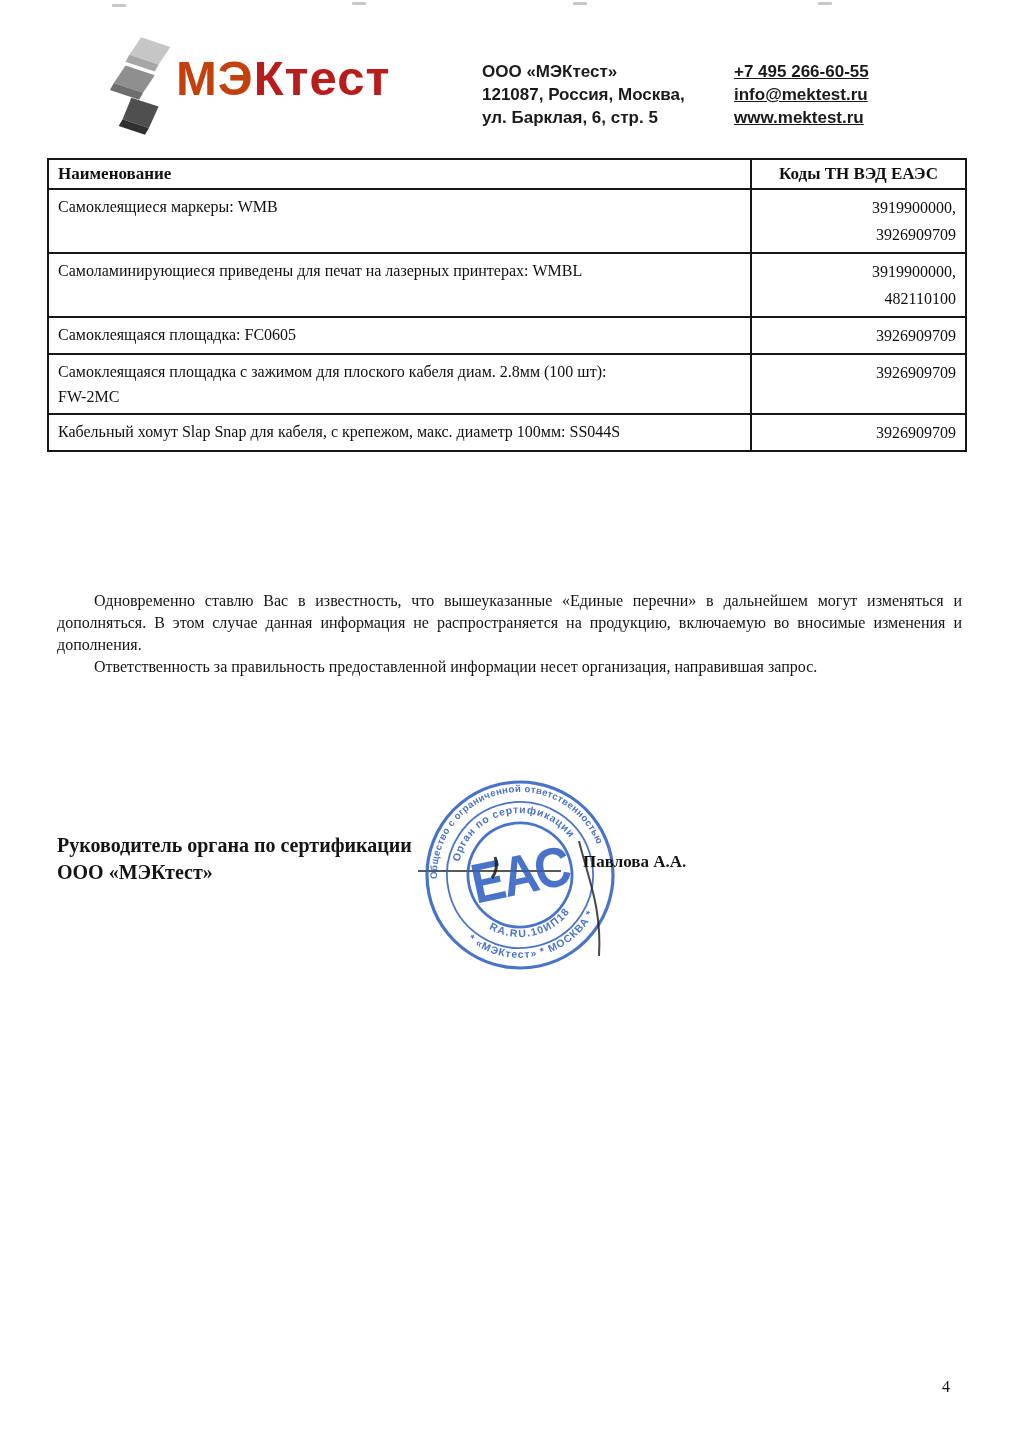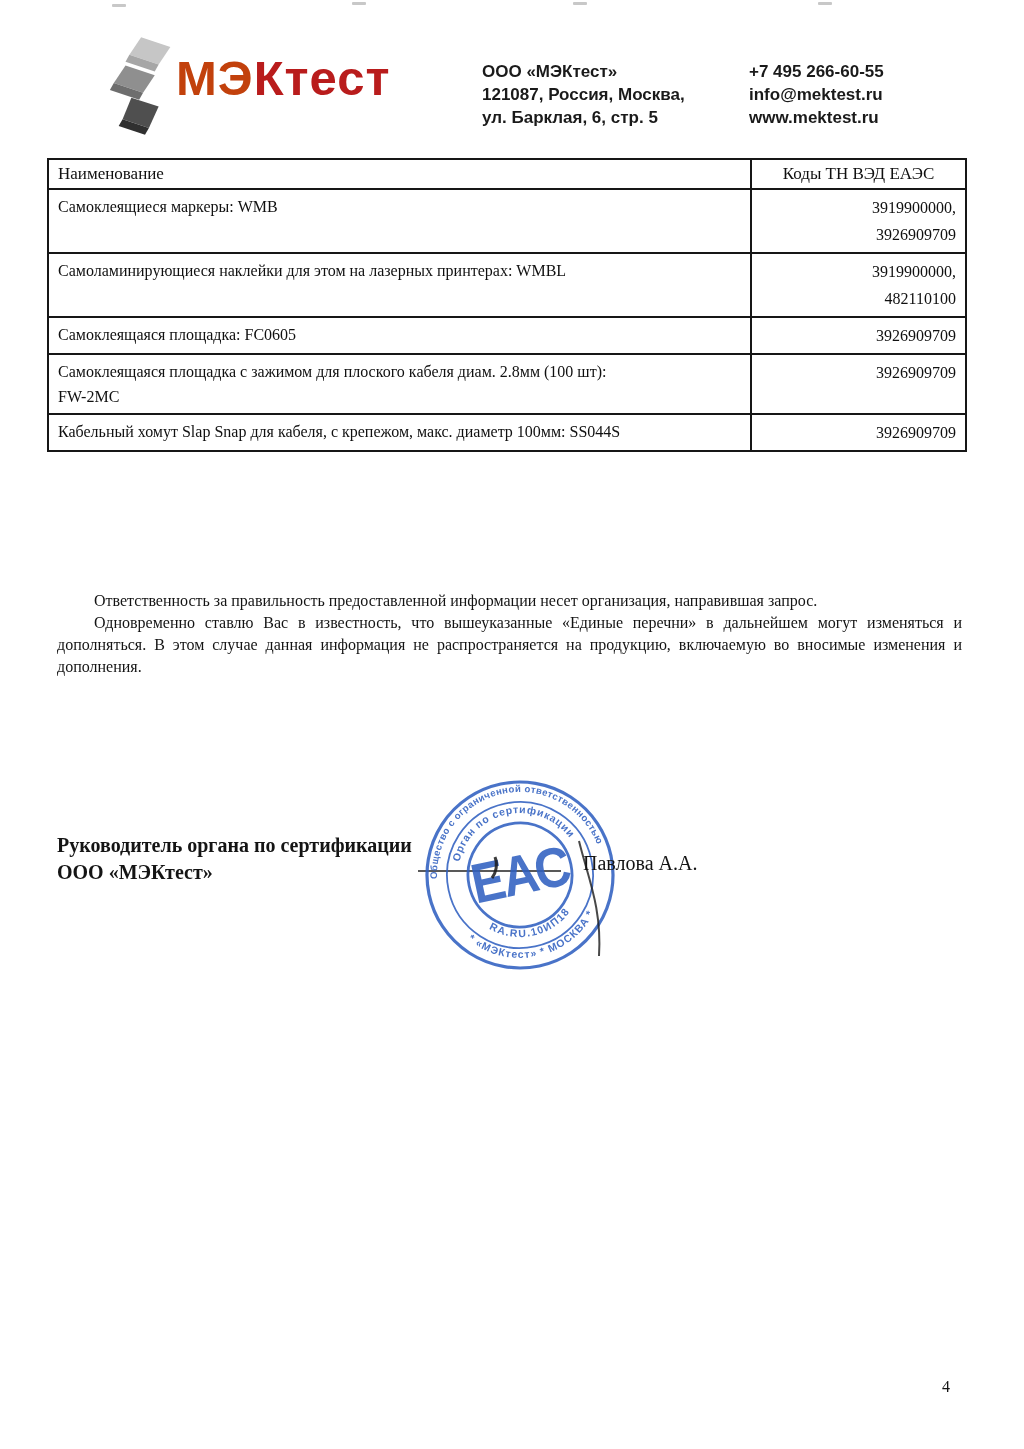"+7 495 266-60-55" .contact-channels { left: 749px -> 734px; text-decoration: none -> underline }
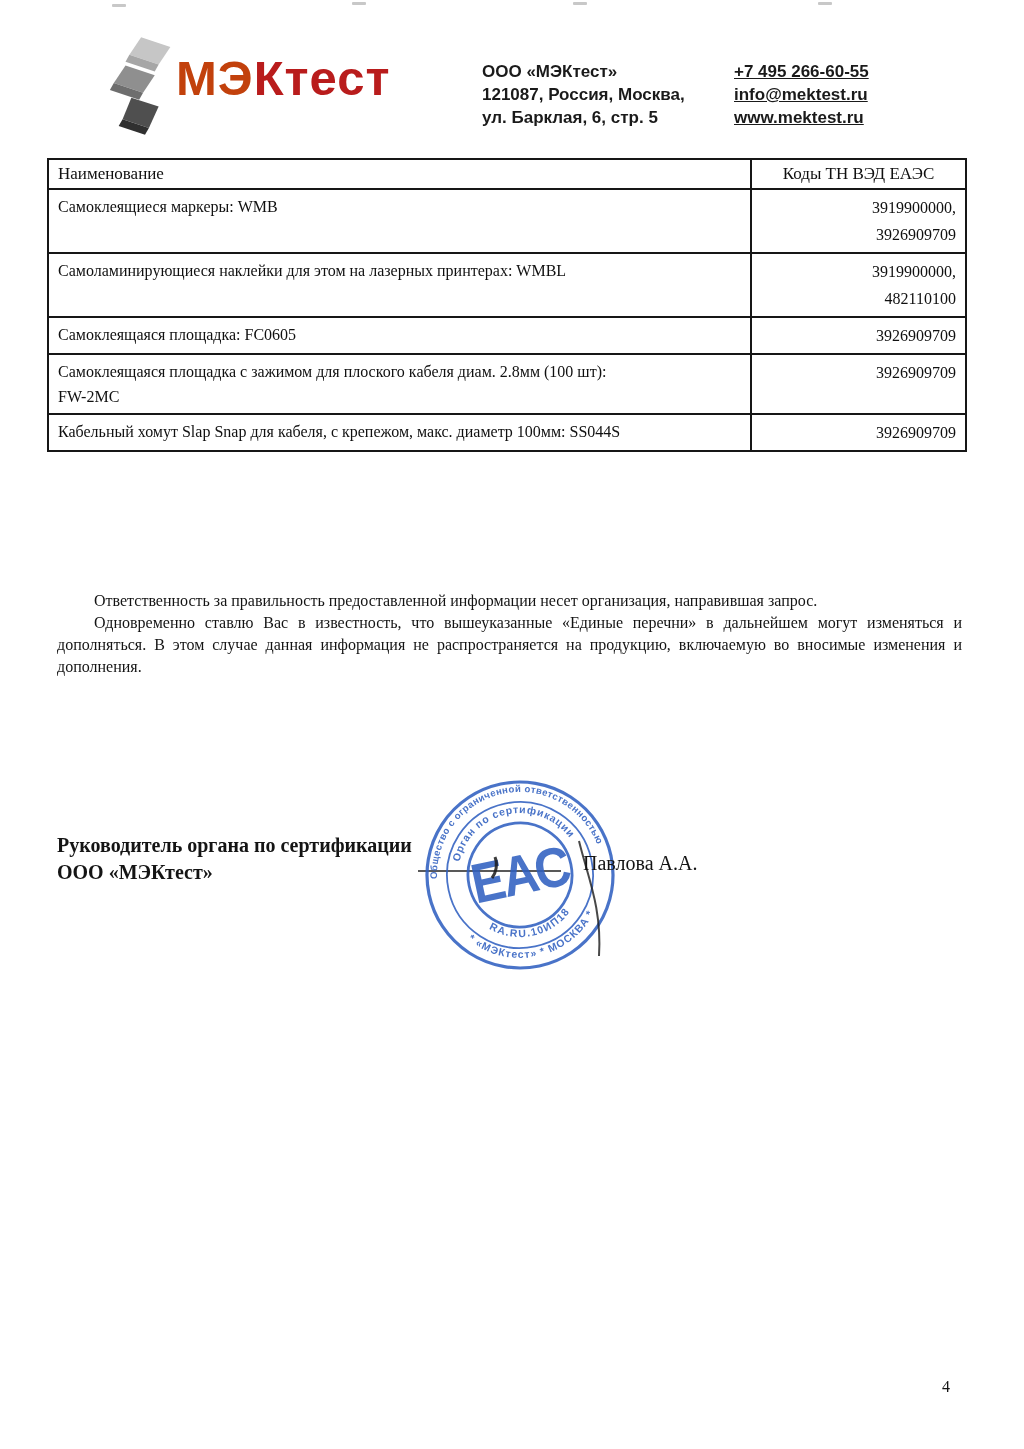"Наименование" table.codes th { font-weight: 400 -> 700 }
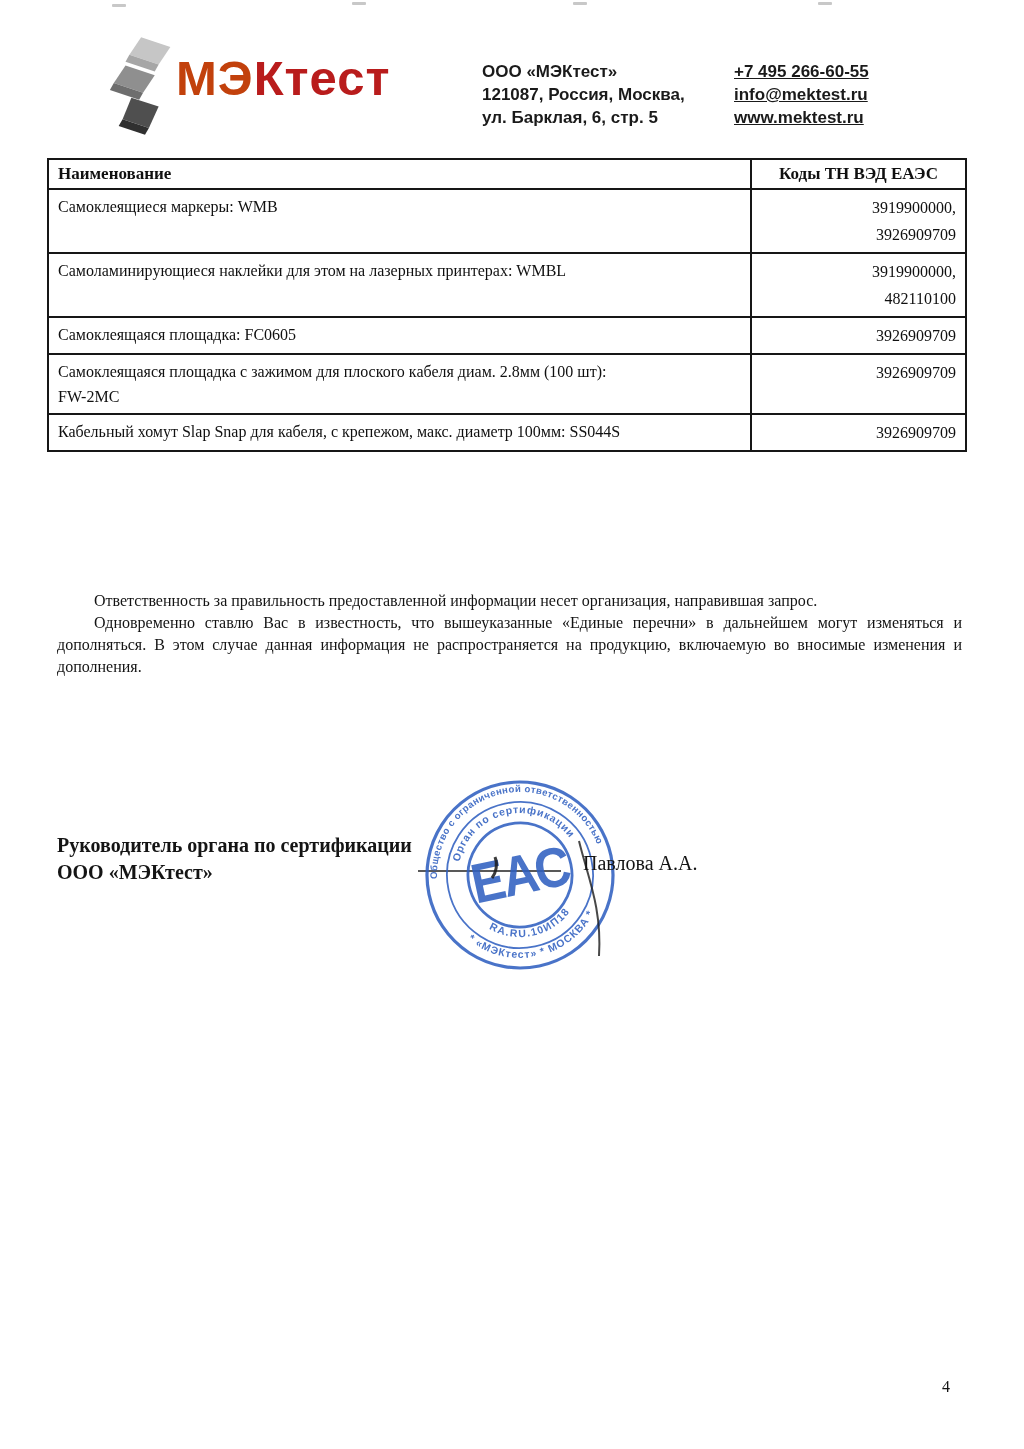"Самоламинирующиеся наклейки для этом на" span { text: наклейки для этом -> приведены для печат }
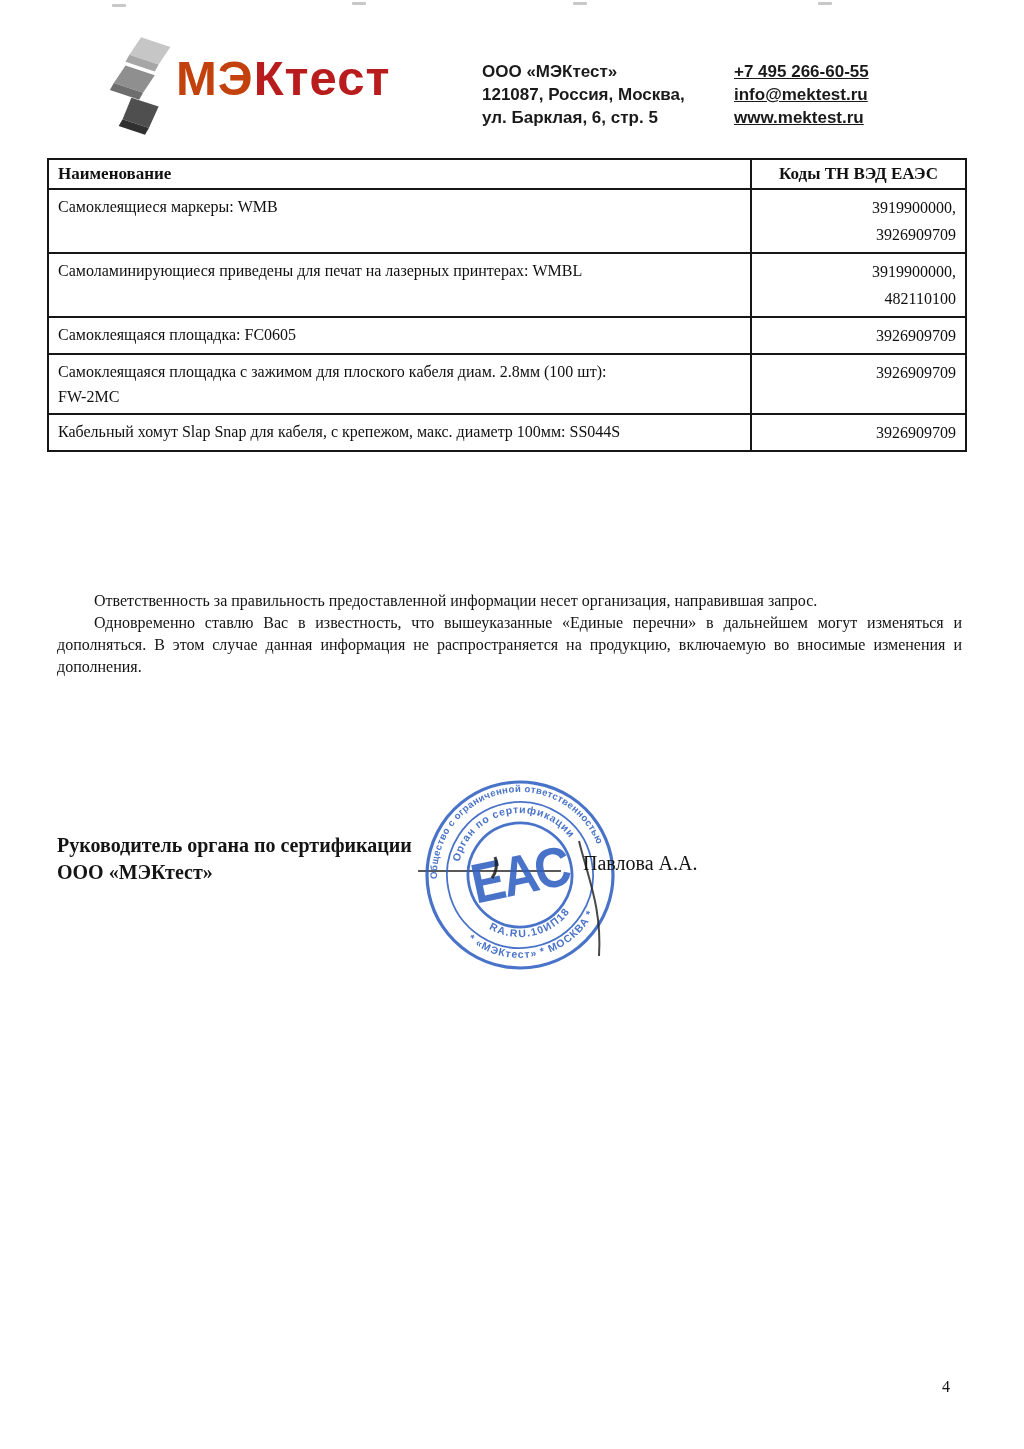"Ответственность за правильность" p.indent { order: before "Одновременно ставлю Вас в известность," -> after "Одновременно ставлю Вас в известность," }
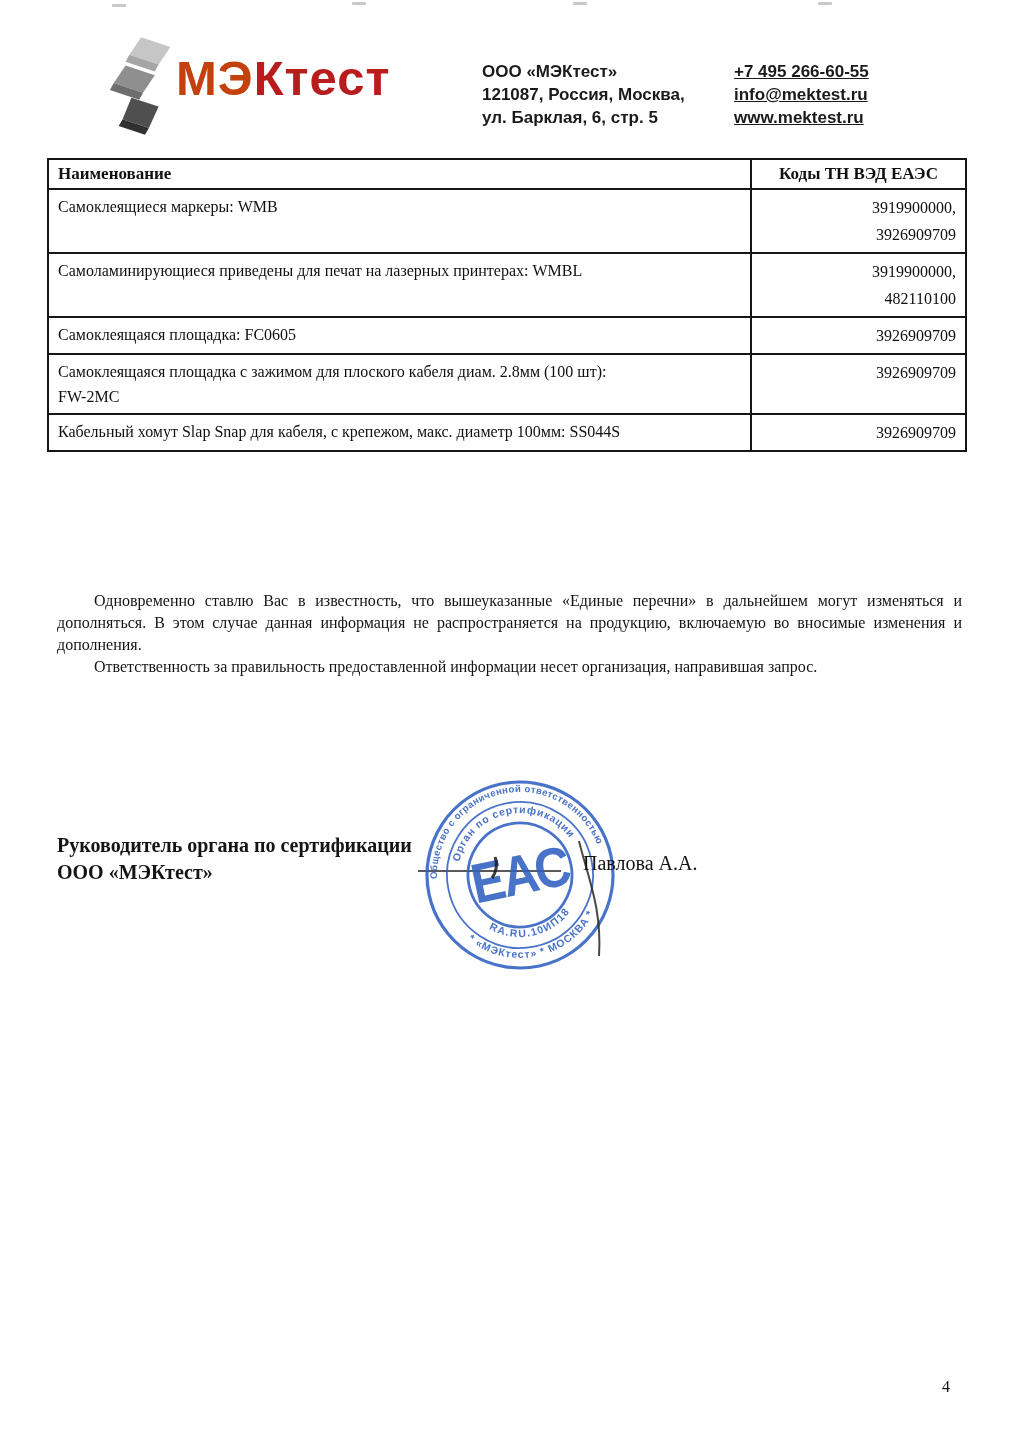"Павлова А.А." .sig-name { font-size: 20px -> 17px; font-weight: 400 -> 700 }
